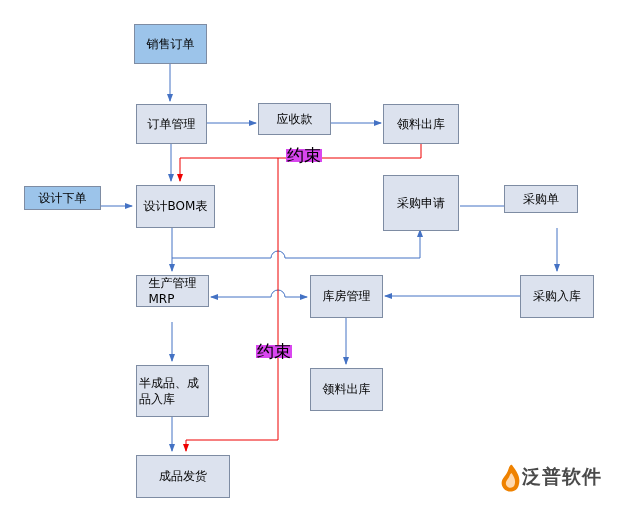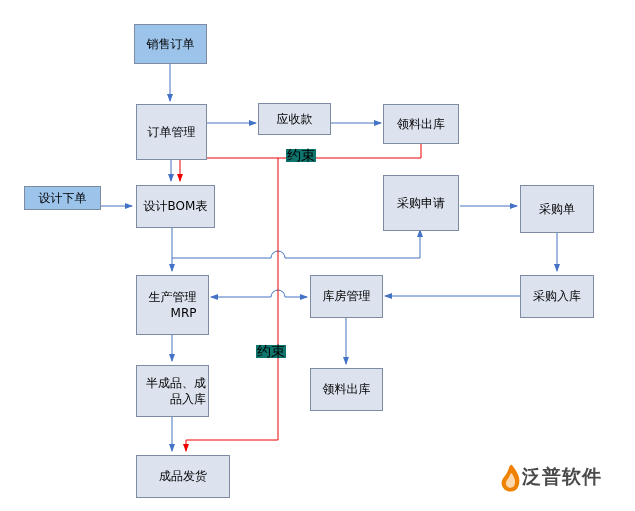"销售订单" .node { text-align: right -> left }
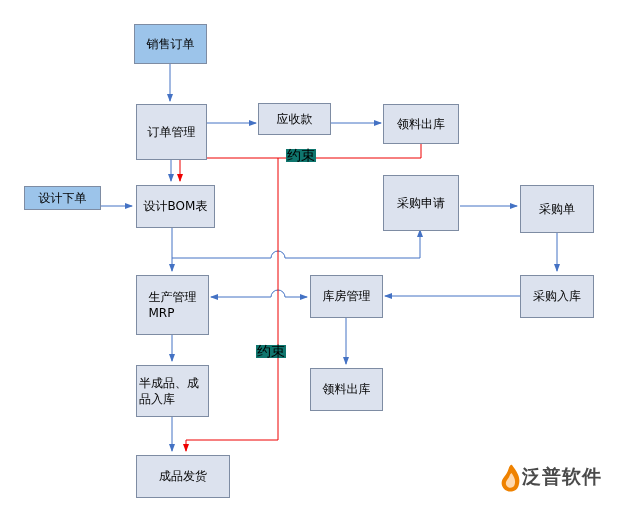"订单管理" div.node { height: 56px -> 40px }
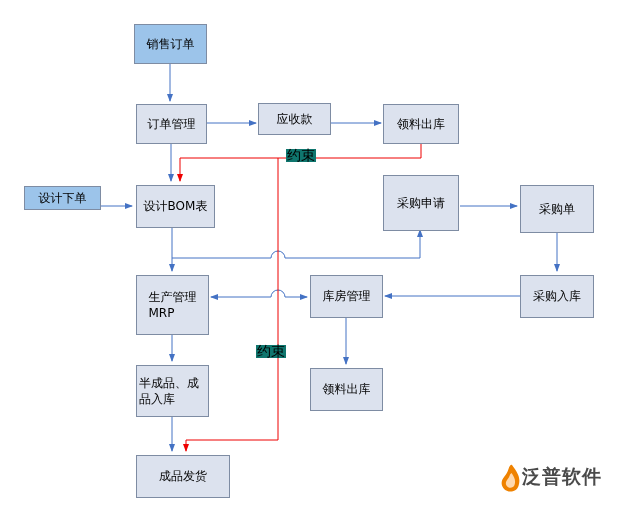"约束" .edge-label { background: #0f766e -> #d946ef; font-size: 14px -> 17px }
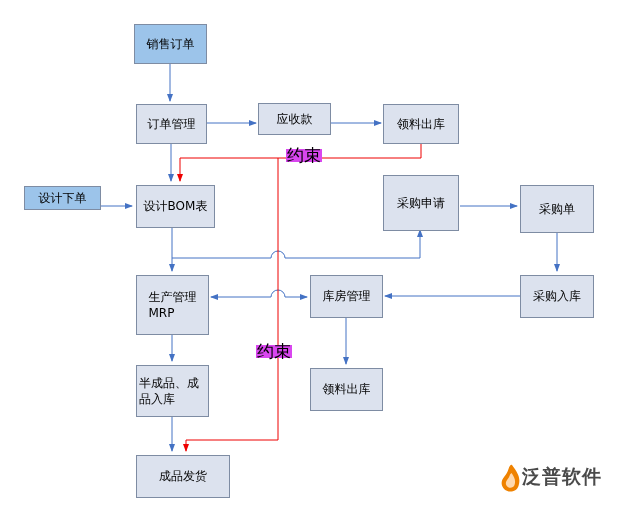"采购单" div.node { height: 48px -> 28px; left: 520px -> 504px }
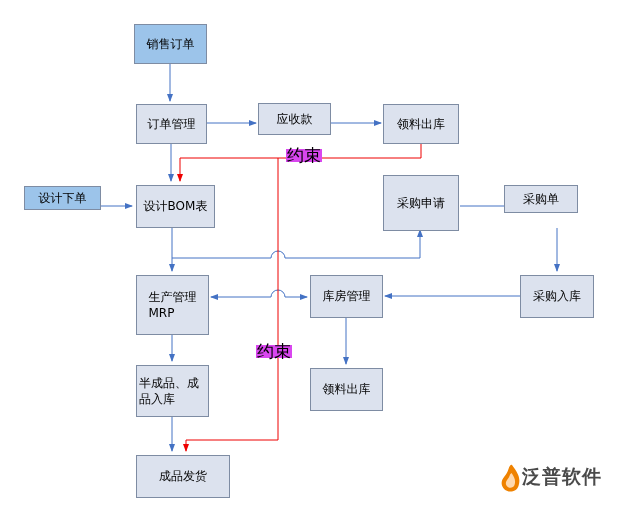"生产管理" div.node { height: 60px -> 32px }
